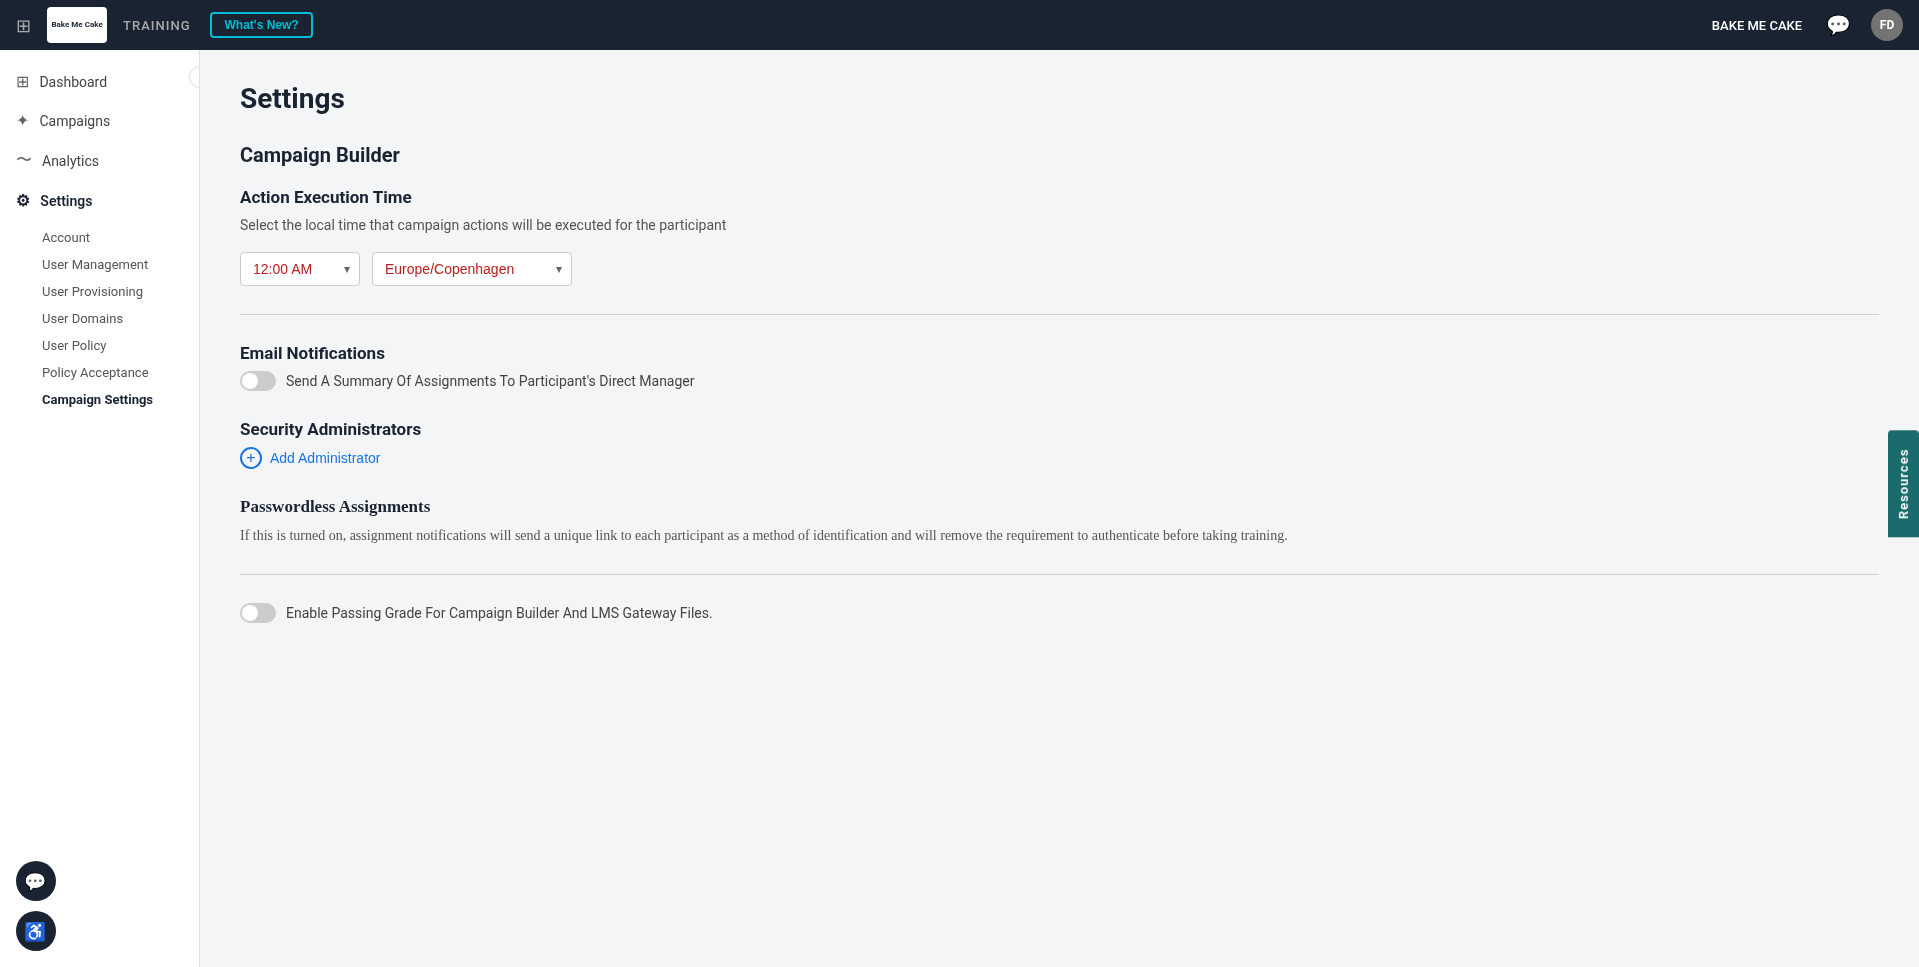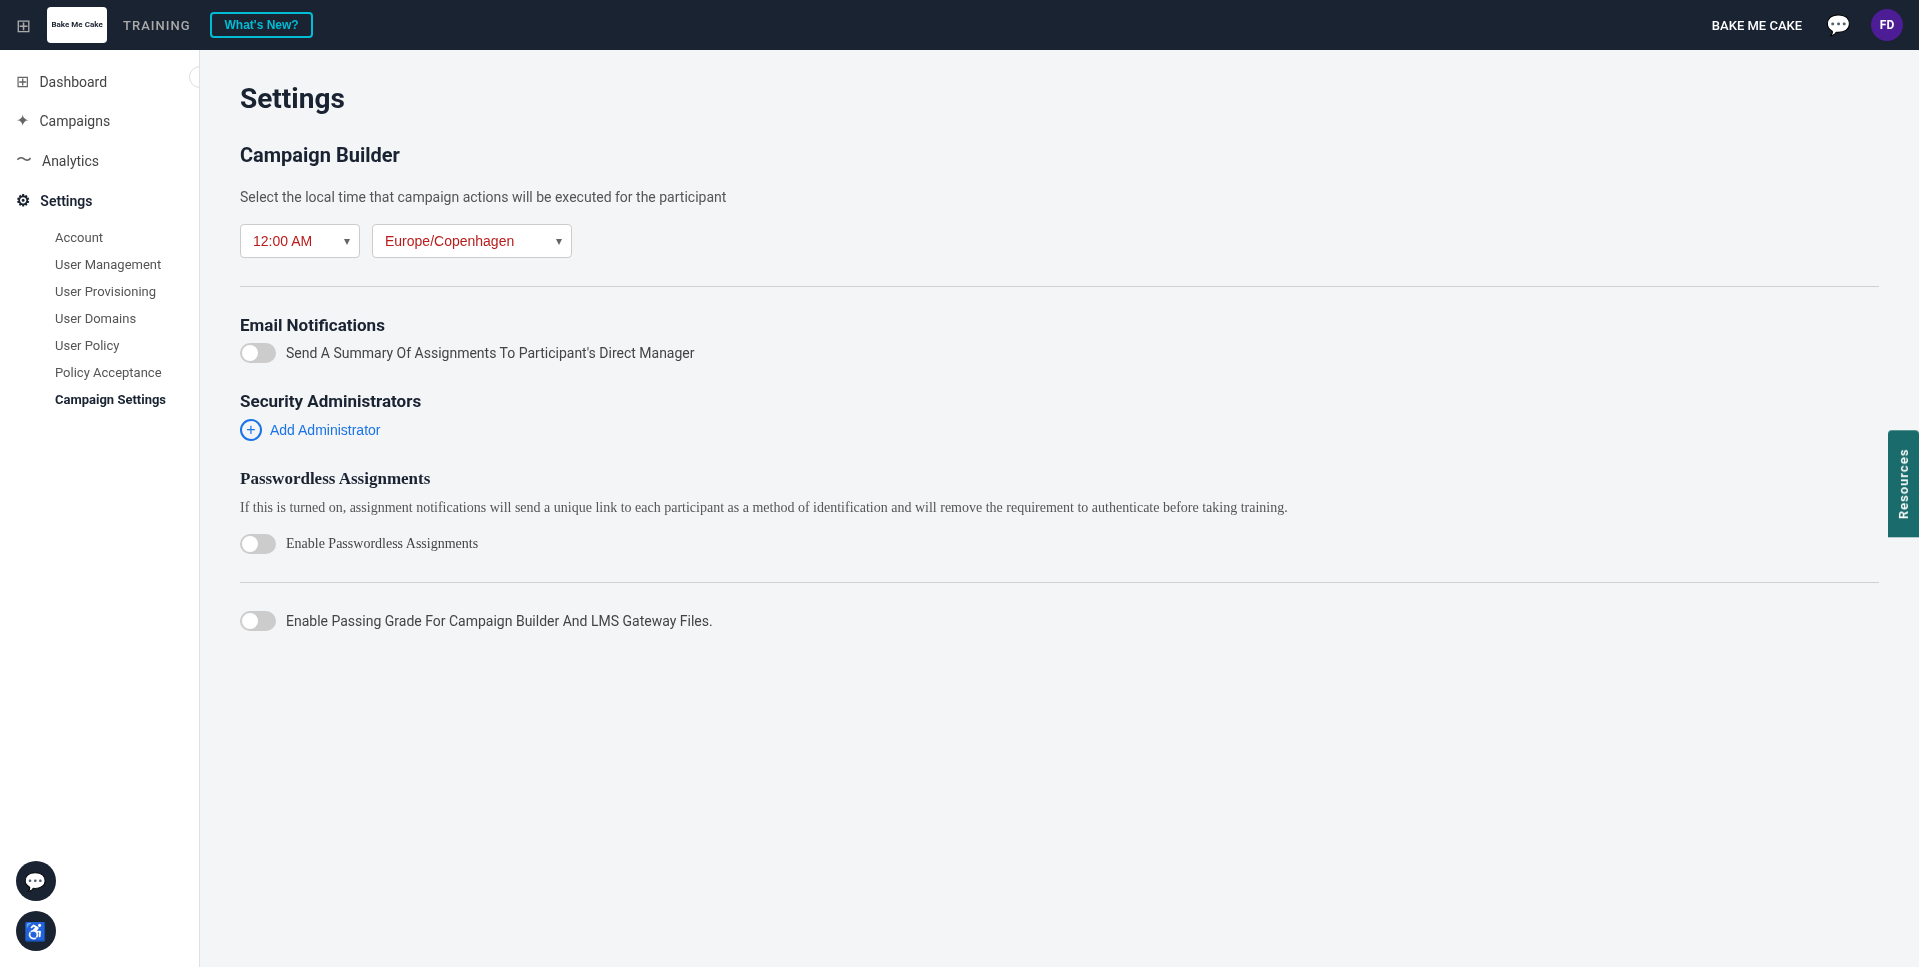"FD" .topnav-avatar { background: #4c1d95 -> #737373 }
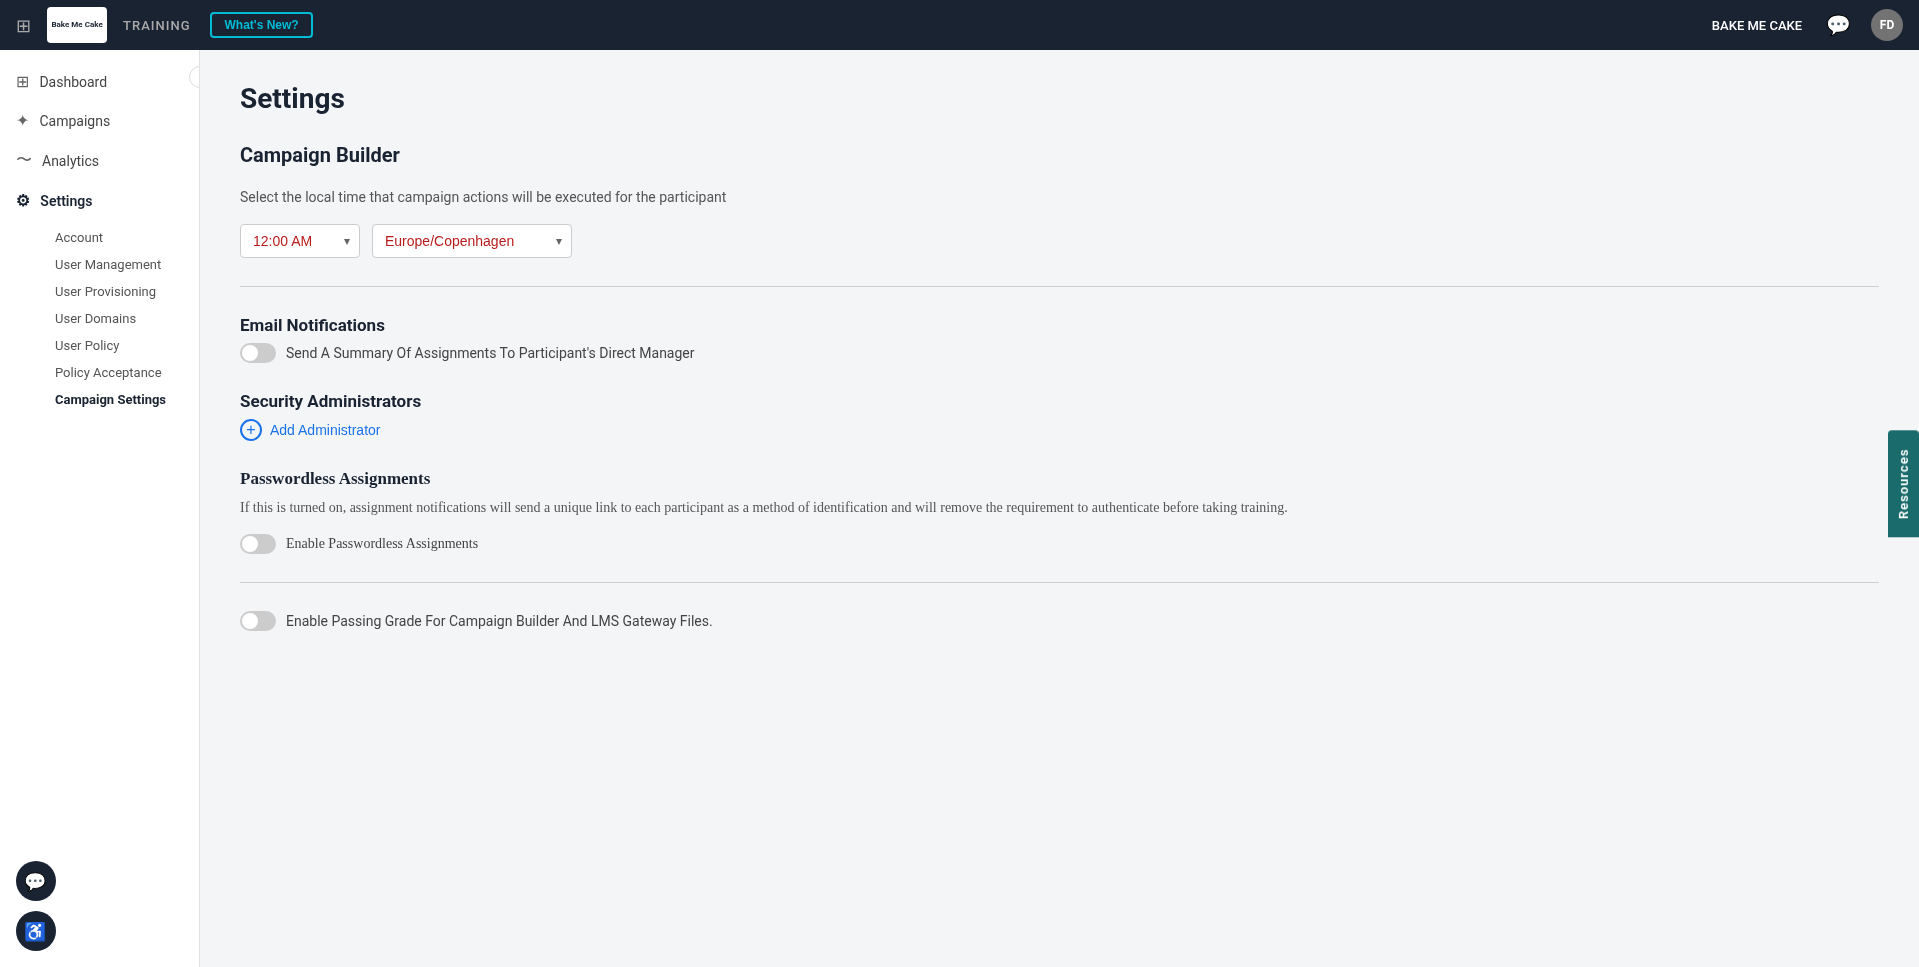"Action Execution Time" h3.subsection-title { html: none -> <h3>Action Execution Time</h3> }
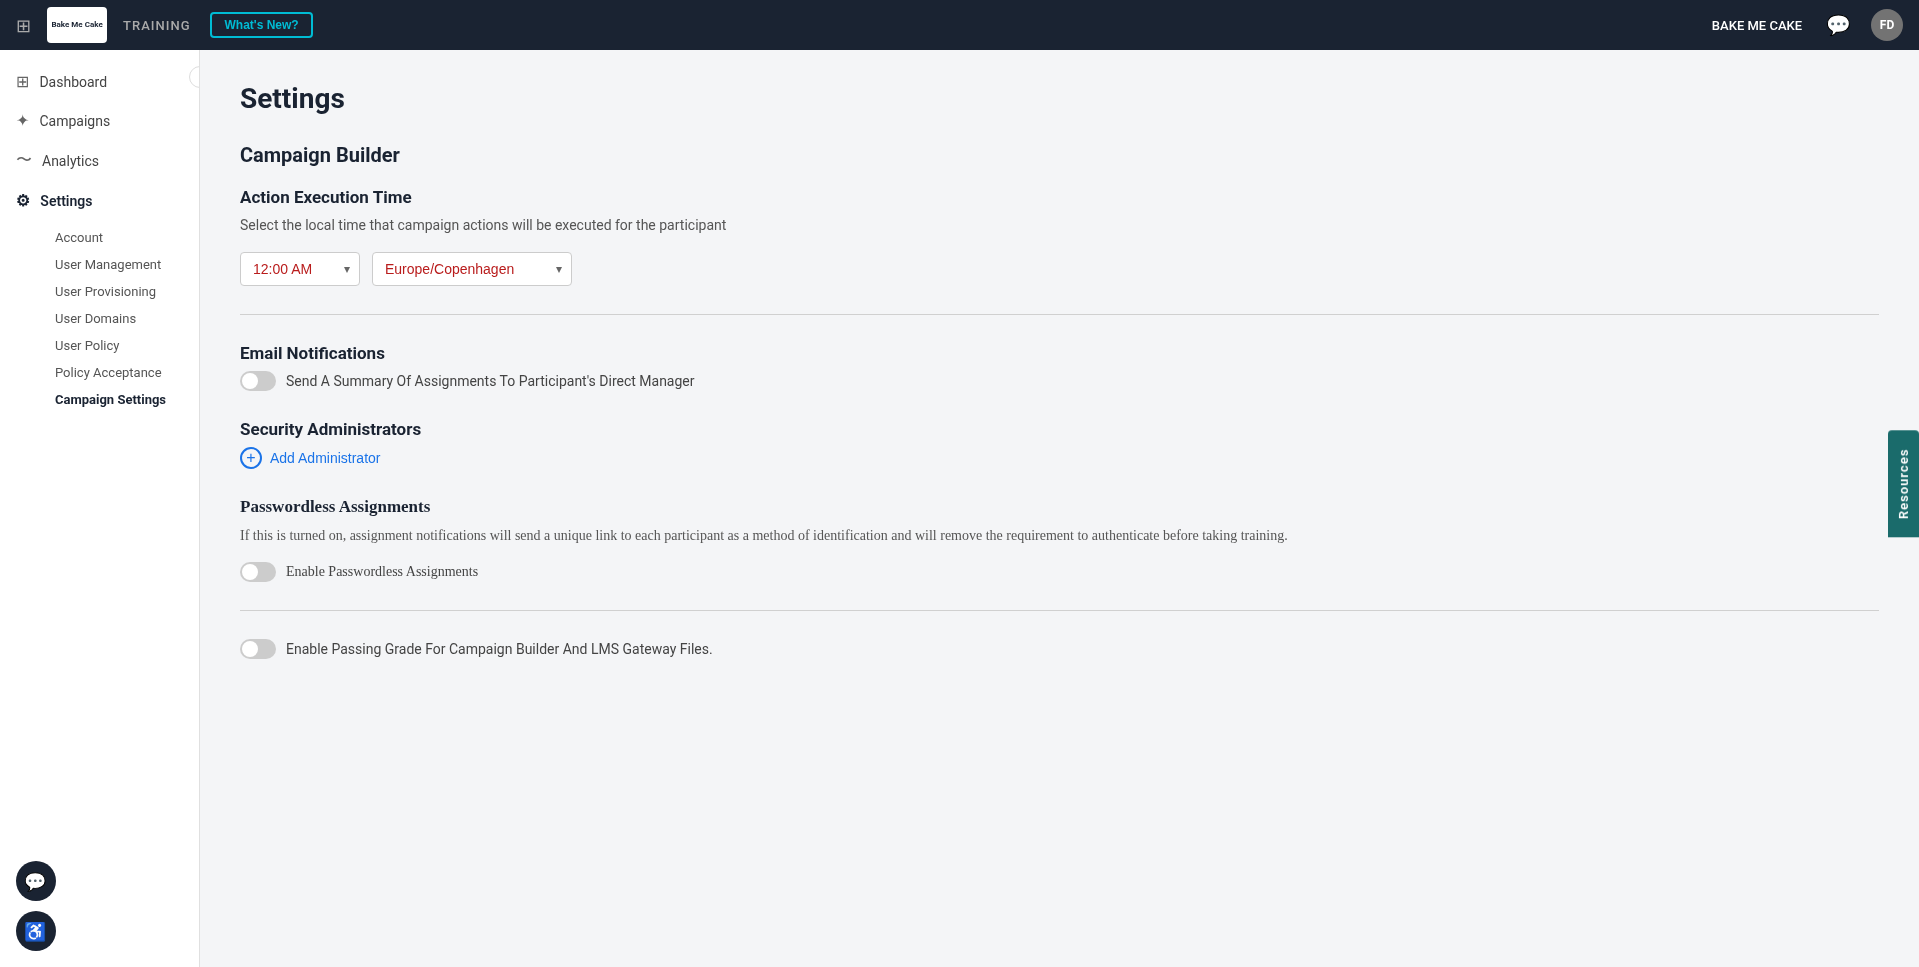"Account" .sidebar-subitem { padding: 6px 16px 6px 55px -> 6px 16px 6px 42px }
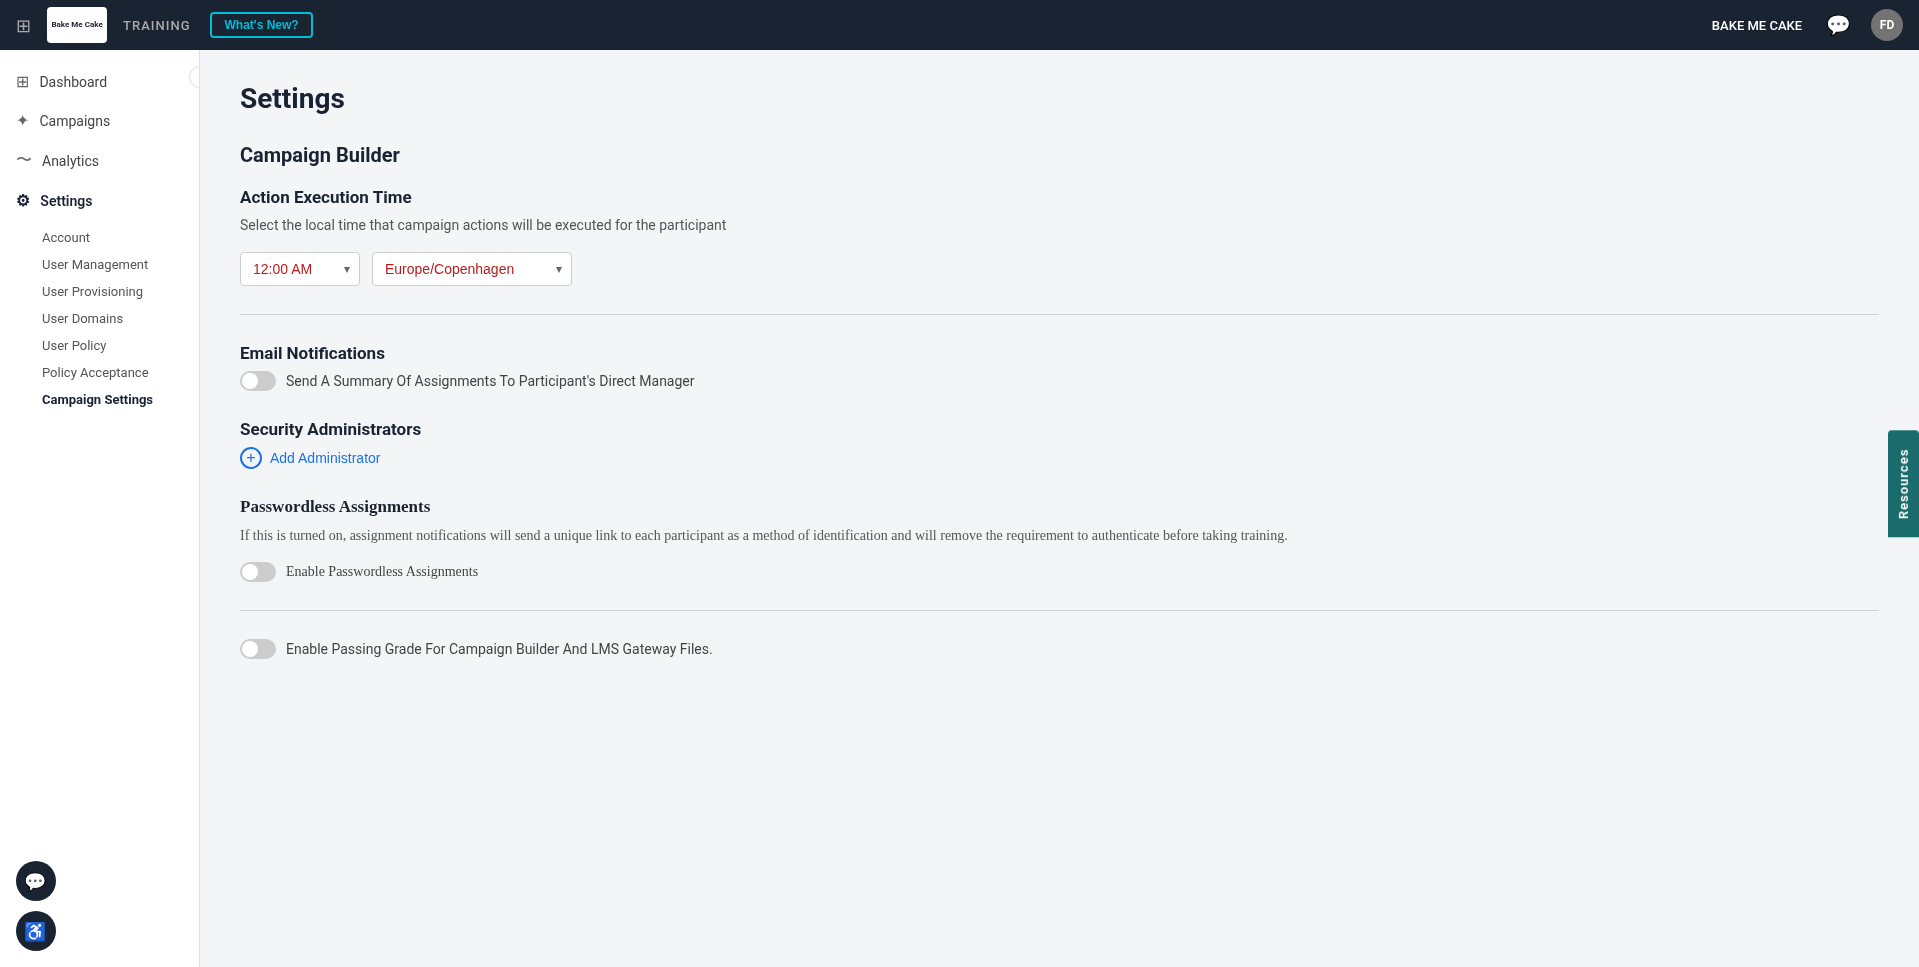"Enable Passwordless Assignments" div.toggle-row { html: <div> <div></div> <span>Enable Passwordless Assignments</span> </div> -> none }
